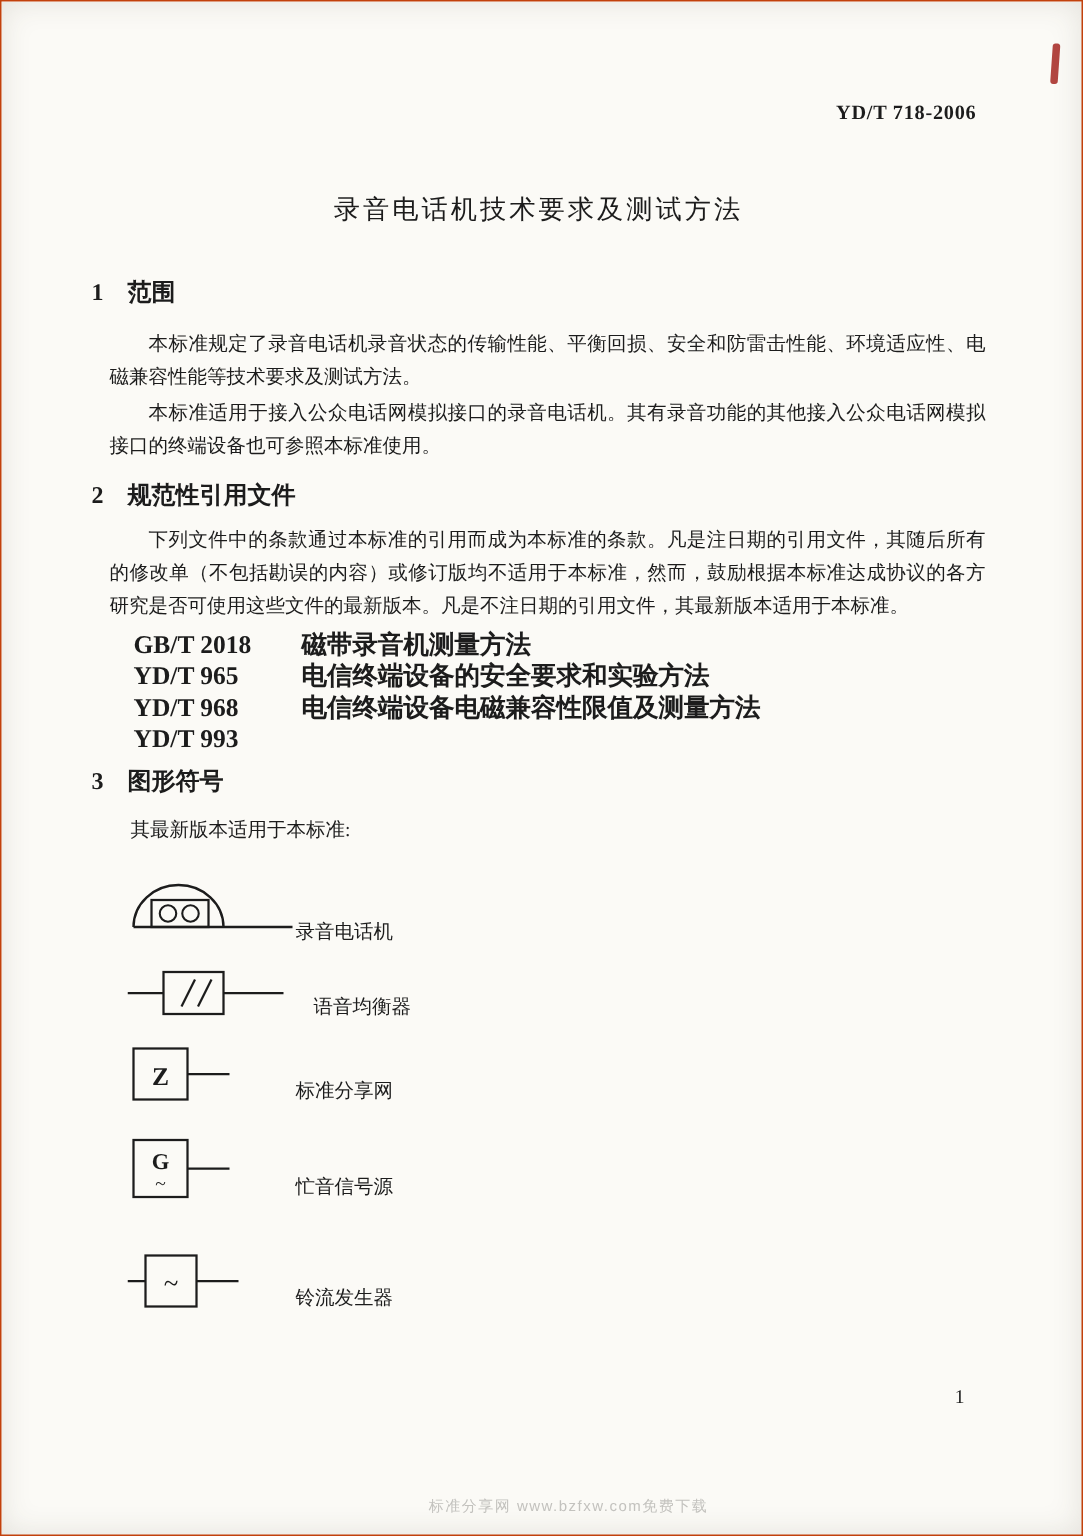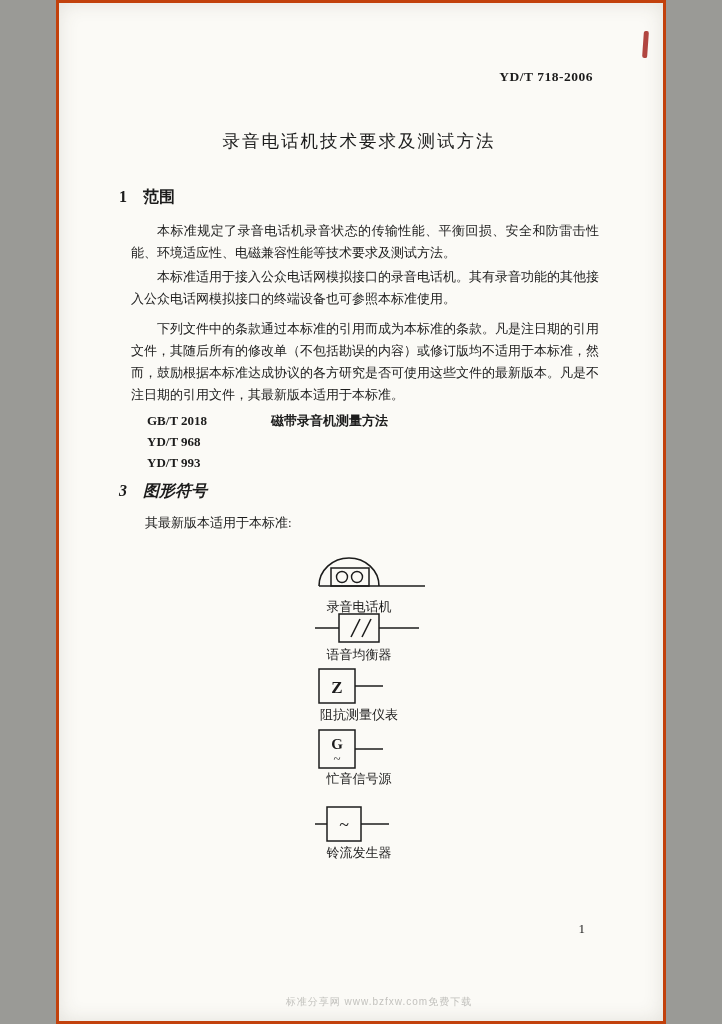"YD/T 718-2006" .page { border: 3px solid #c2410c -> 1px solid #c2410c; width: 610px -> 722px }
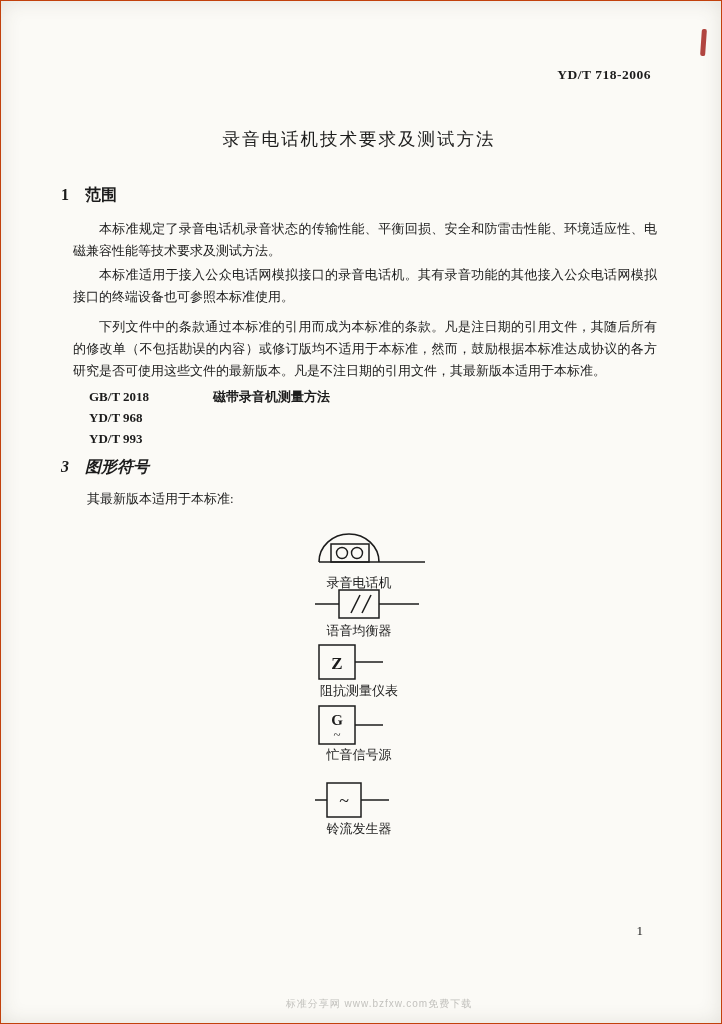"2 规范性引用文件" div.sec-heading { html: none -> <div>2 规范性引用文件</div> }
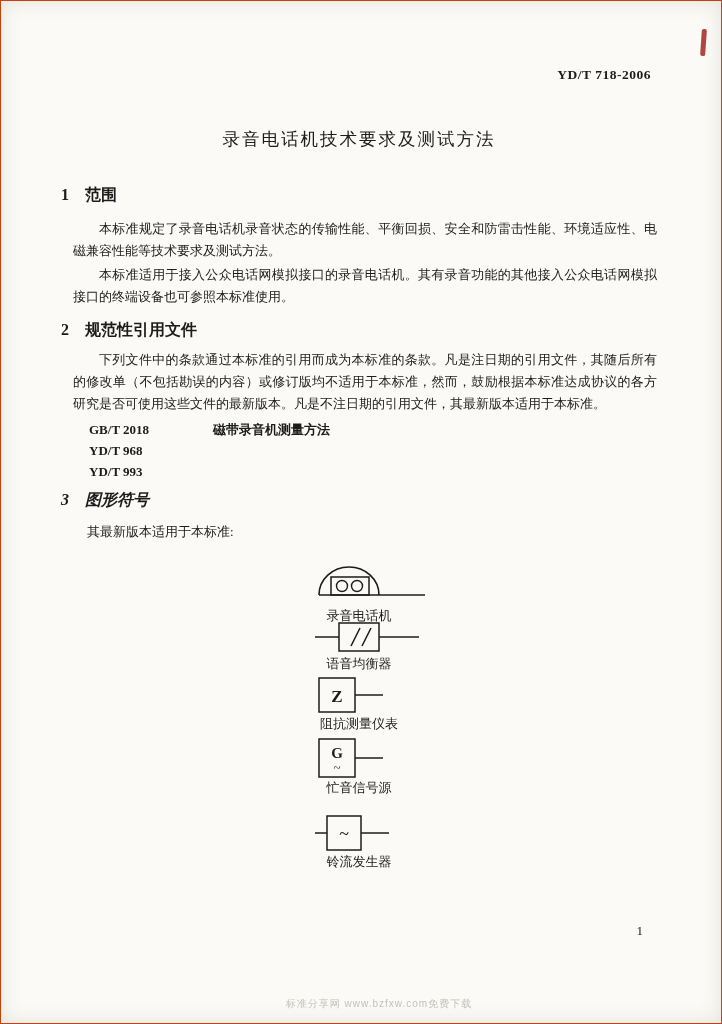"GB/T 2018" .ref-row { font-size: 13px -> 17px; gap: 12px -> none }
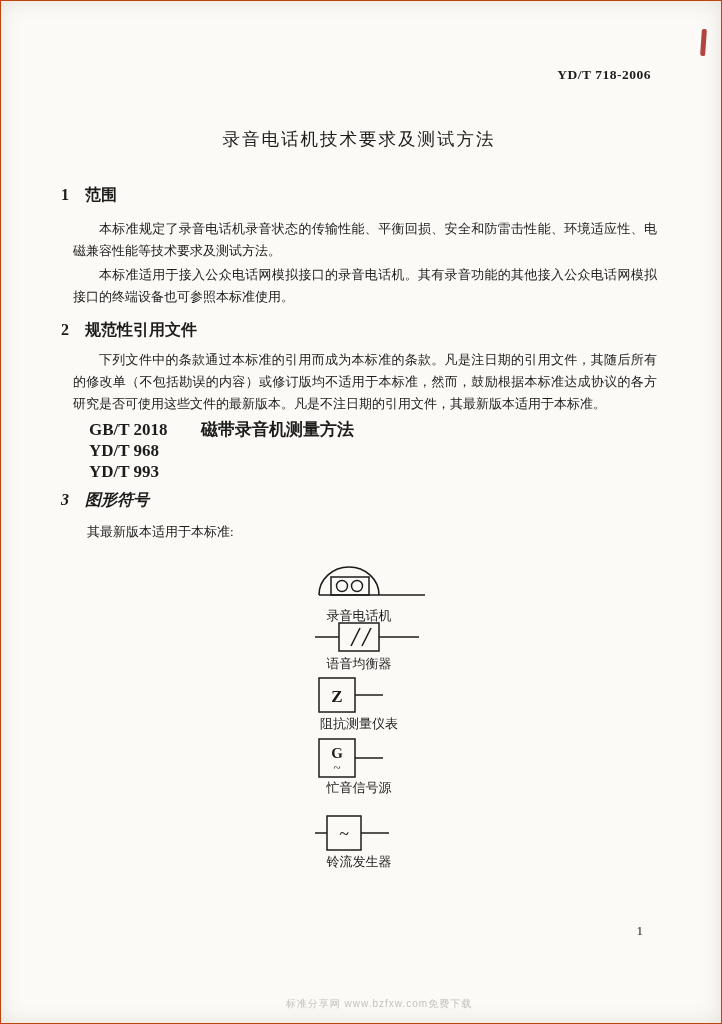"YD/T 965" div.ref-row { html: none -> <div> <span>YD/T 965</span> <span>电信终端设备的安全要求和实验方法</span> </div> }
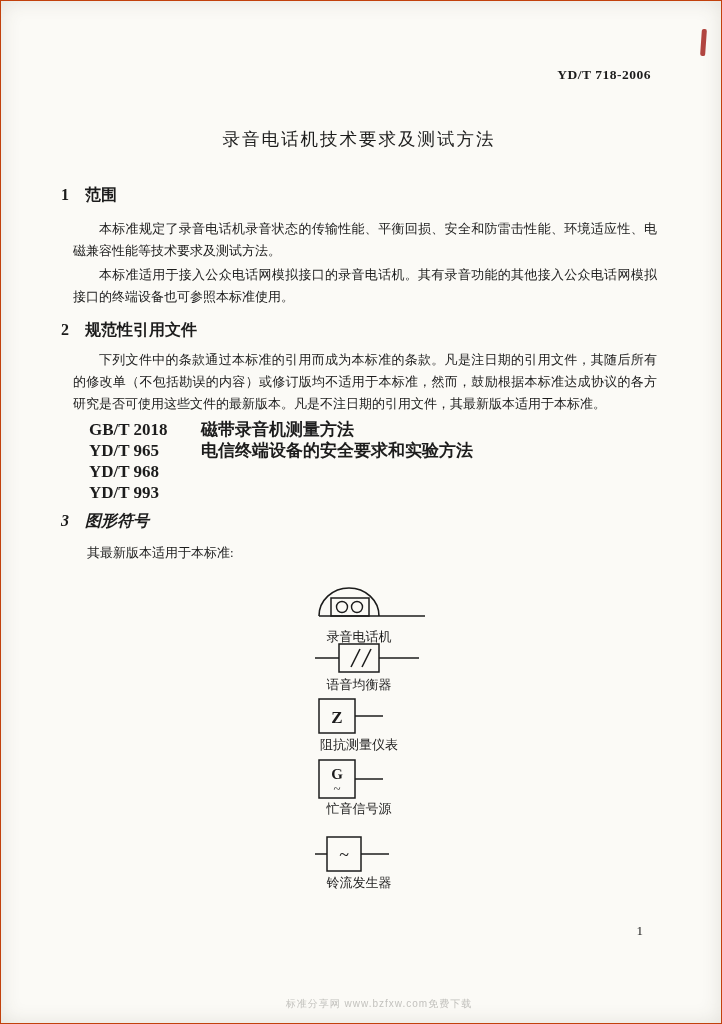"电信终端设备电磁兼容性限值及测量方法" span.ref-title { html: none -> <span>电信终端设备电磁兼容性限值及测量方法</span> }
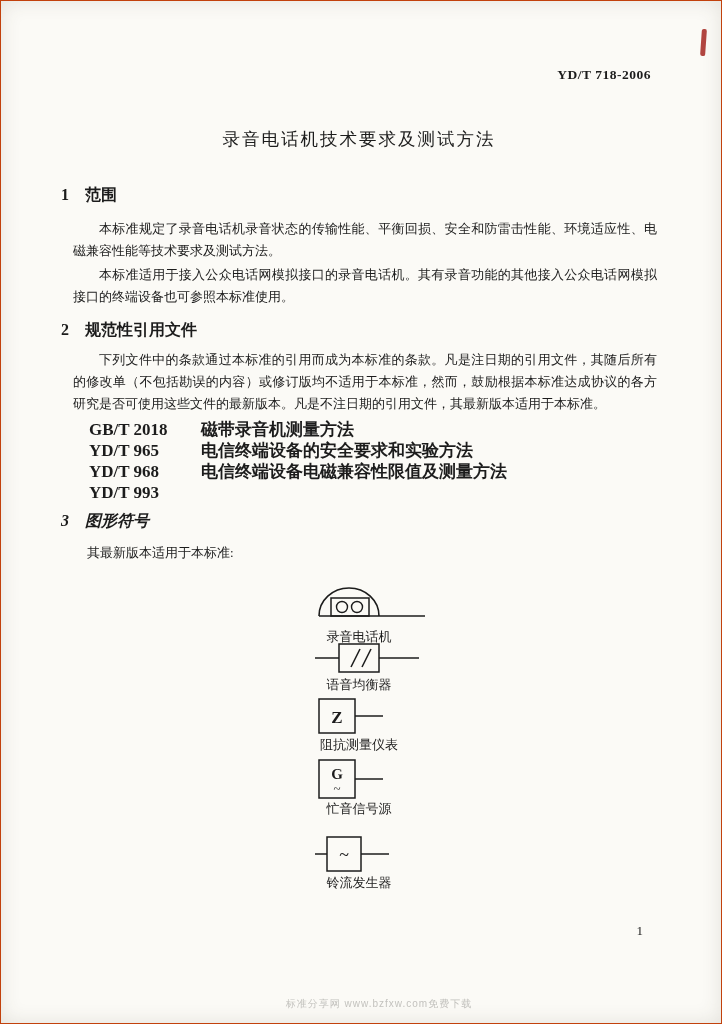"3 图形符号" .h3 { font-style: italic -> none }
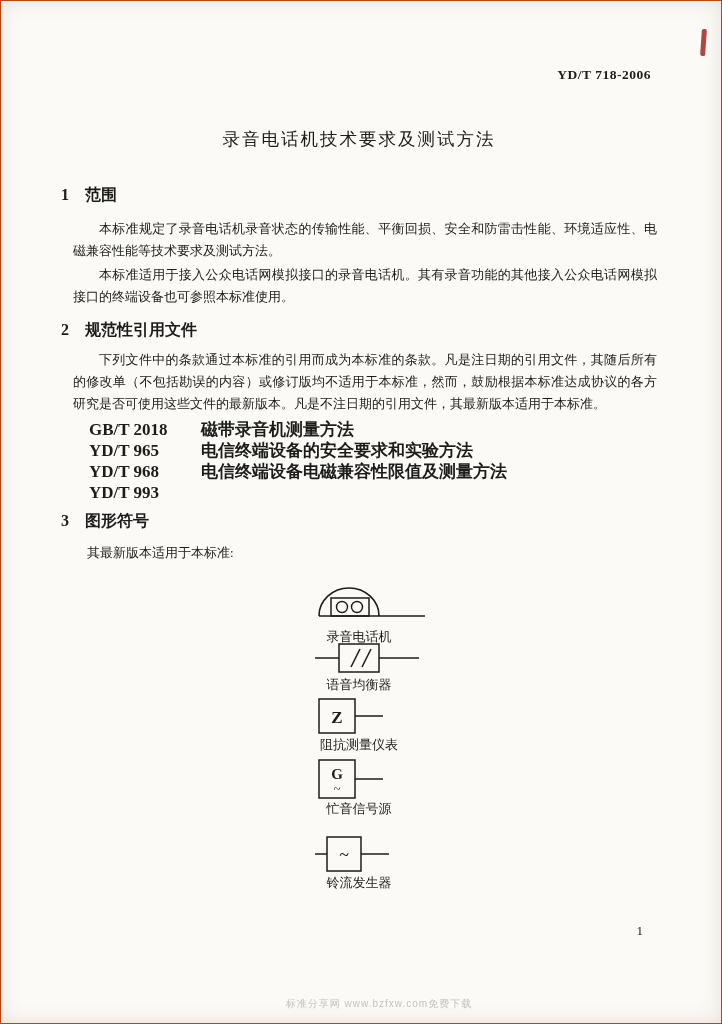"录音电话机" .sym-row { align-items: center -> flex-end; flex-direction: column -> none }
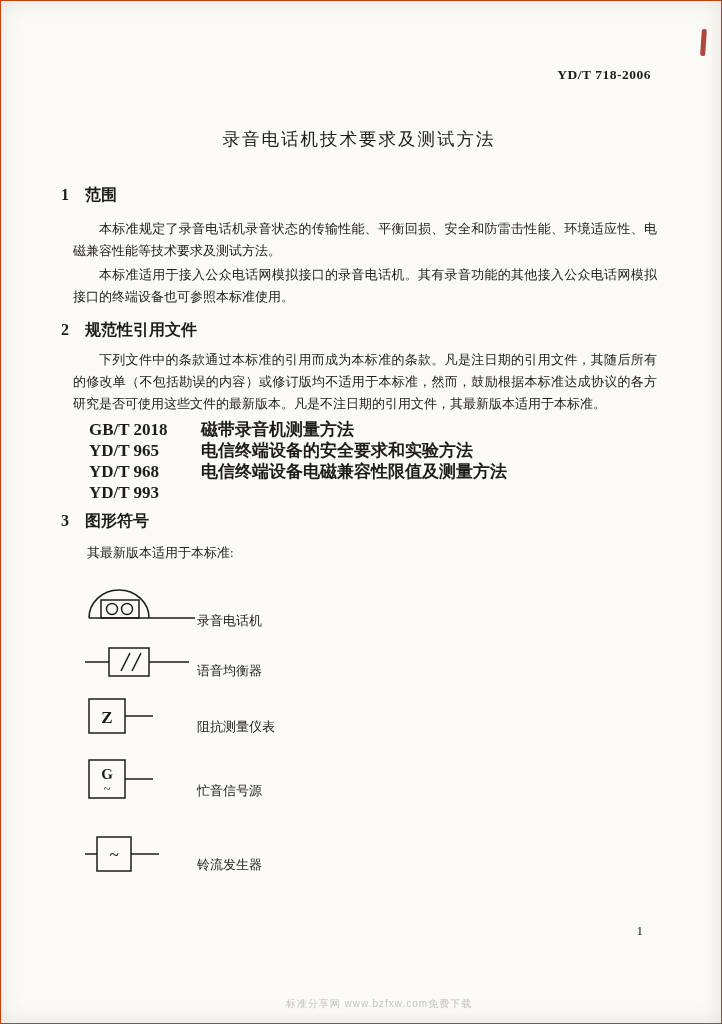"语音均衡器" .row-eq { gap: none -> 12px }
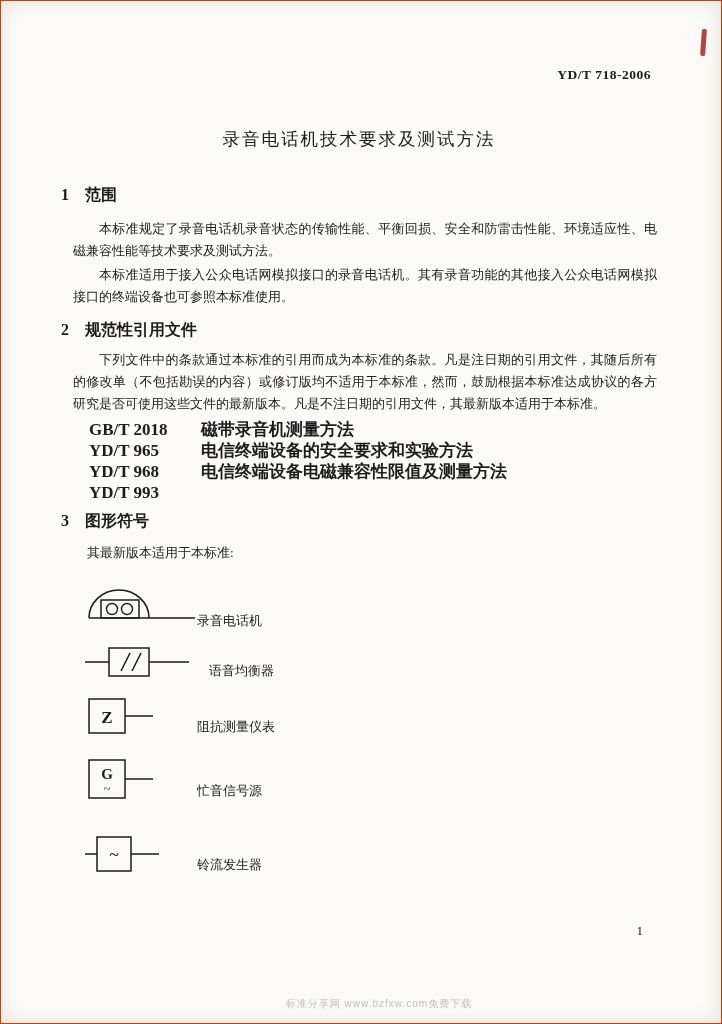"阻抗测量仪表" span.sym-label { text: 阻抗测量仪表 -> 标准分享网 }
